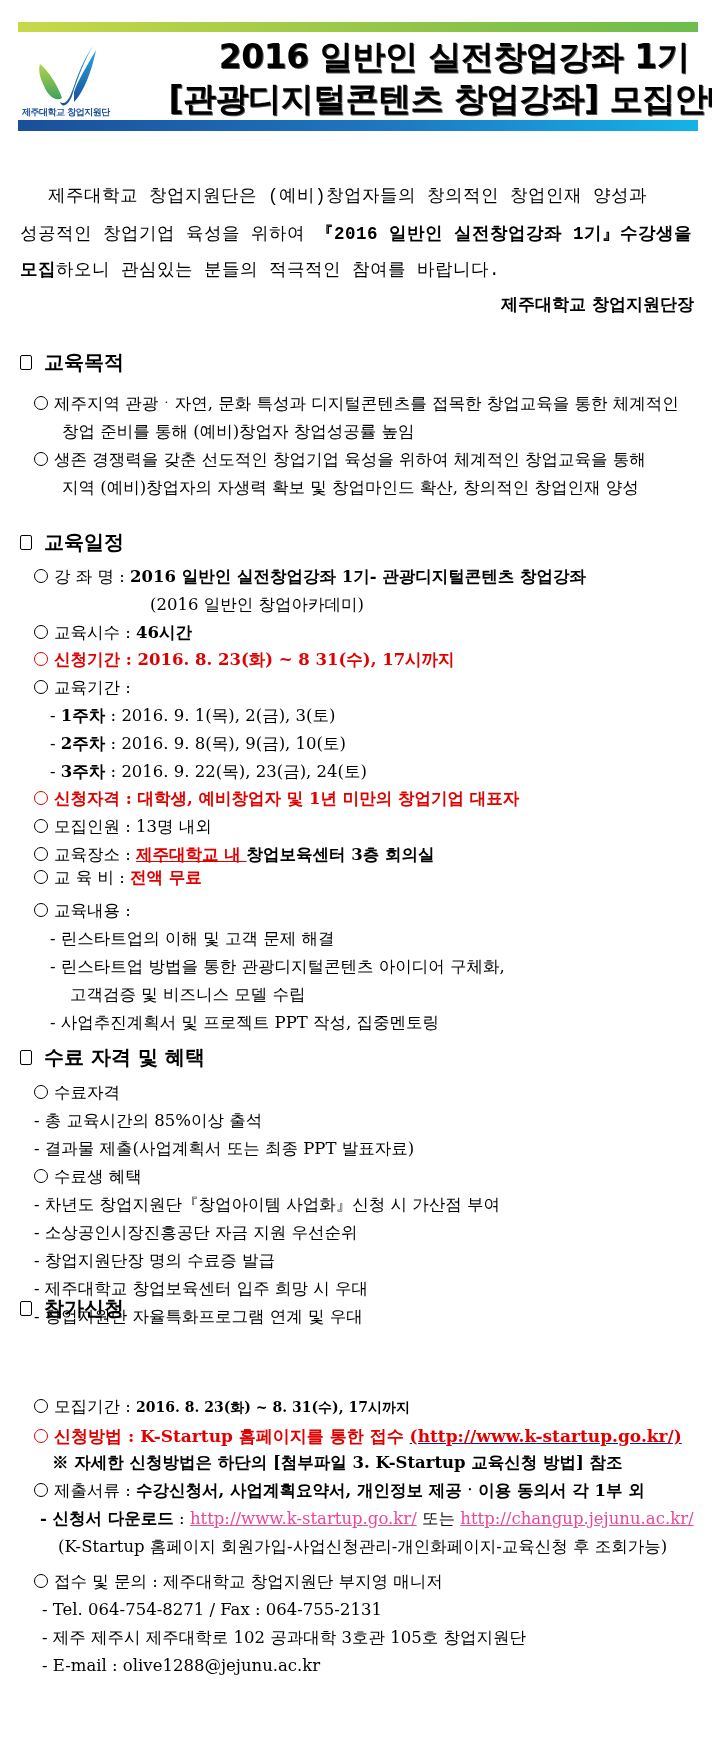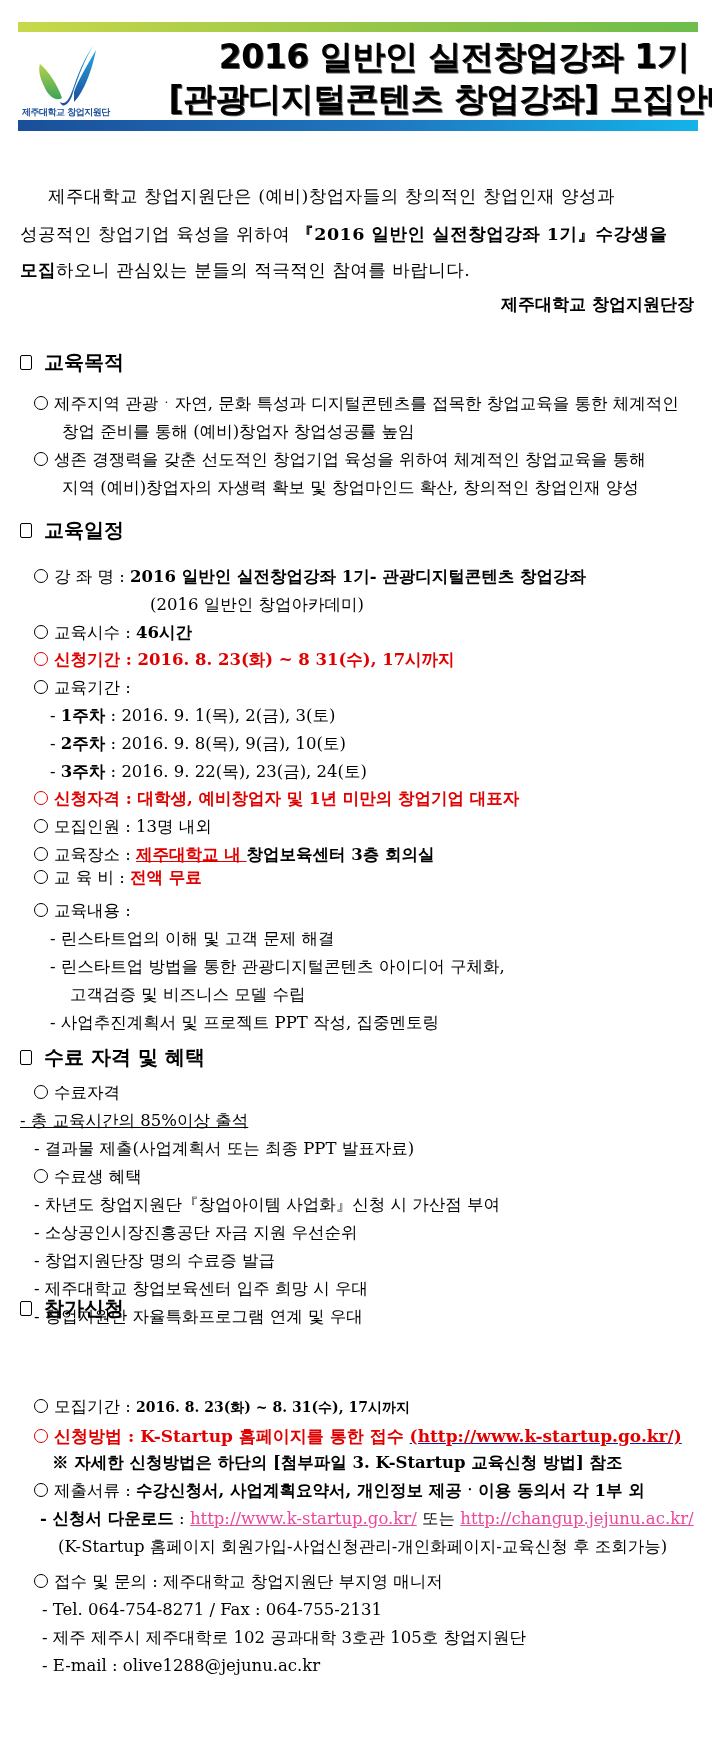"제주대학교 창업지원단은 (예비)창업자들의 창의적인 창업인재" .intro { font-family: none -> Liberation Mono, monospace }
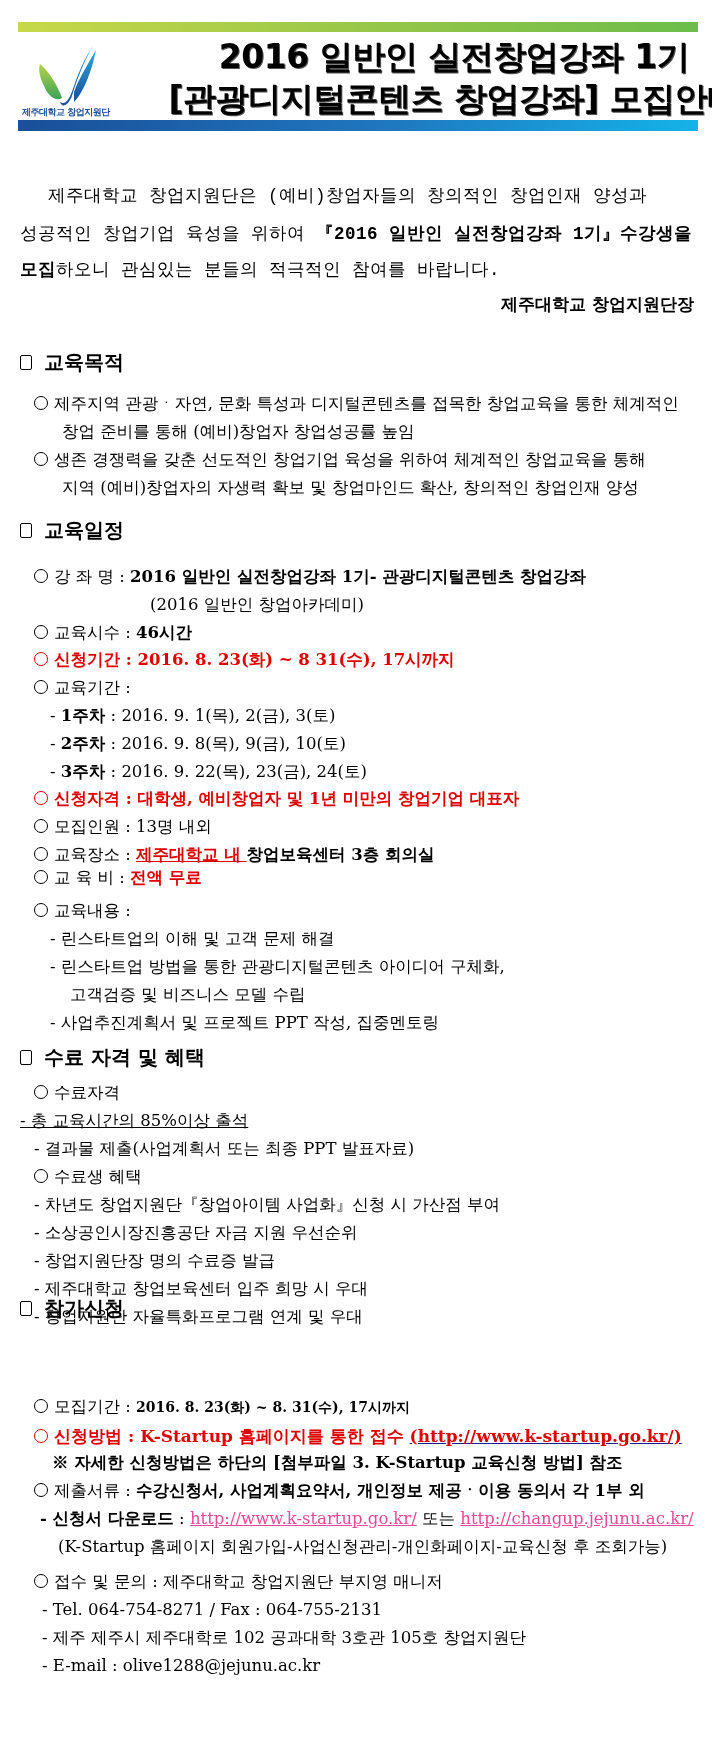"교육일정" div.sec { top: 516px -> 528px }
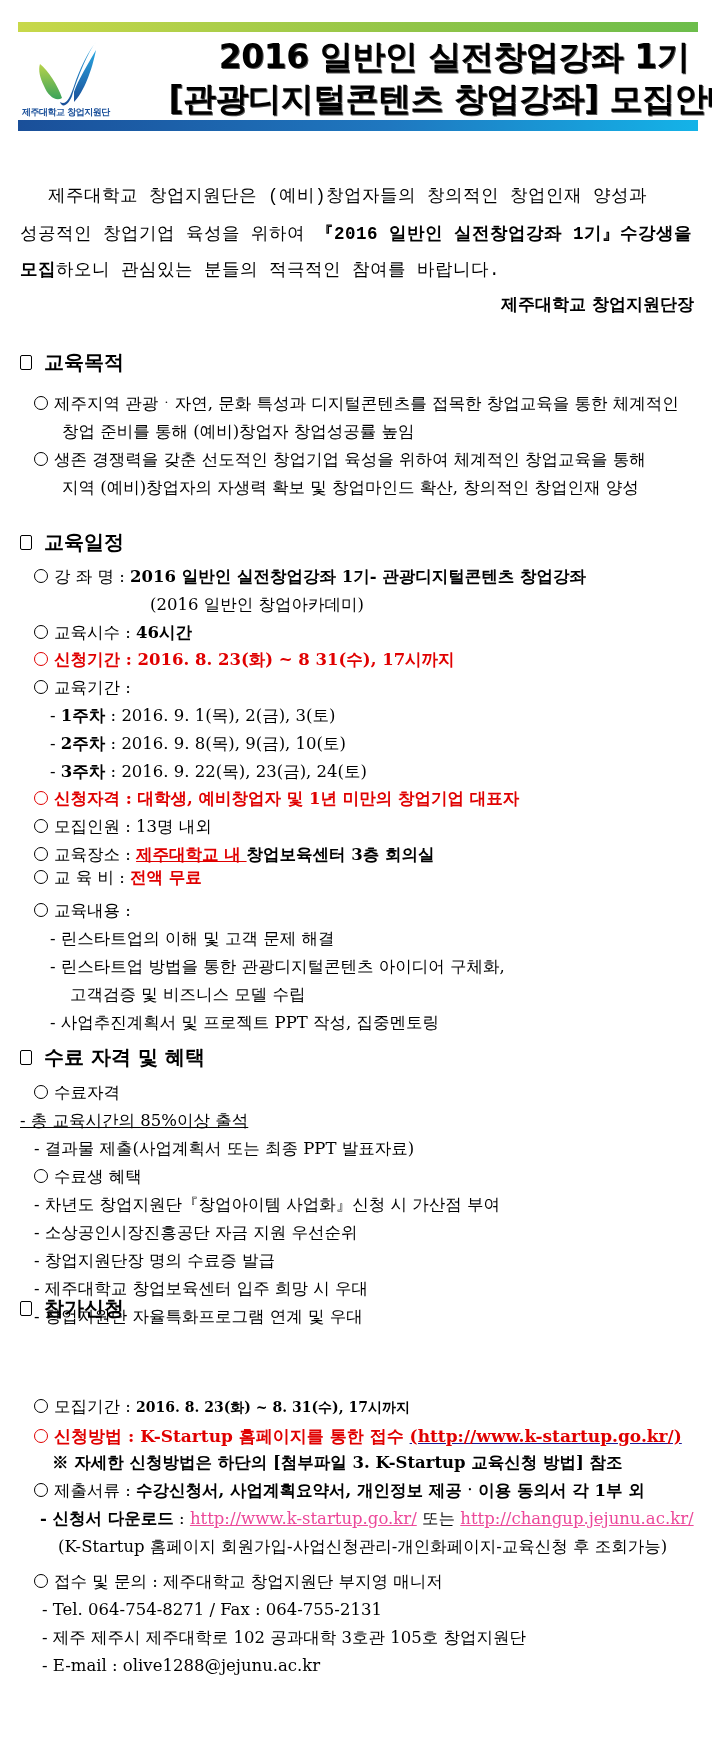"- 총 교육시간의 85%이상 출석" div.p { left: 20px -> 34px; text-decoration: underline -> none }
